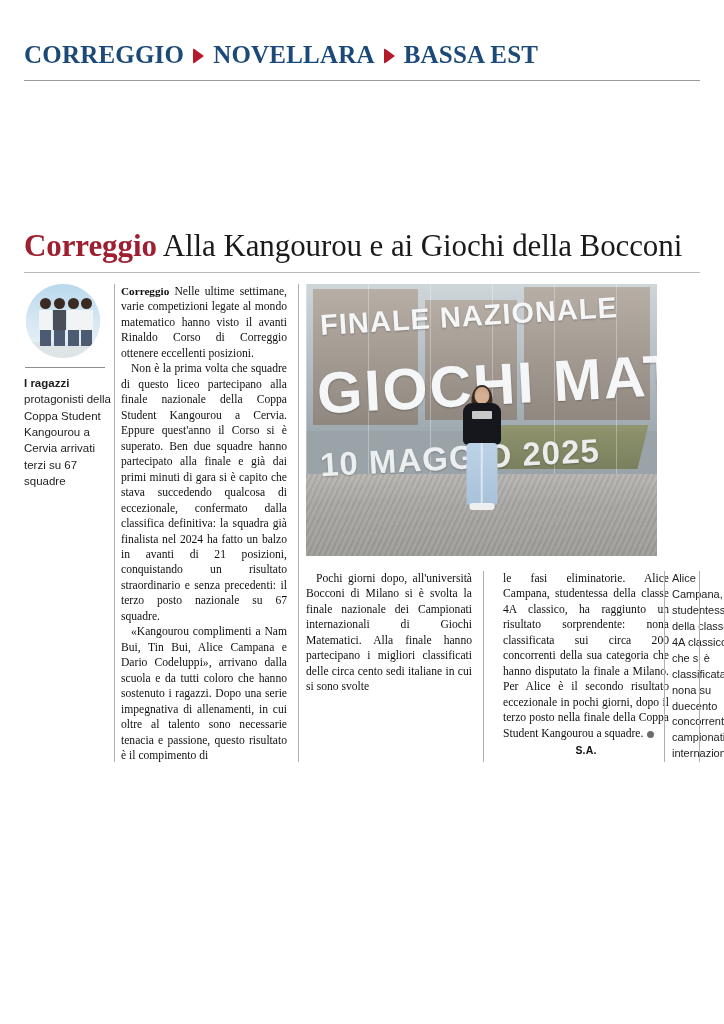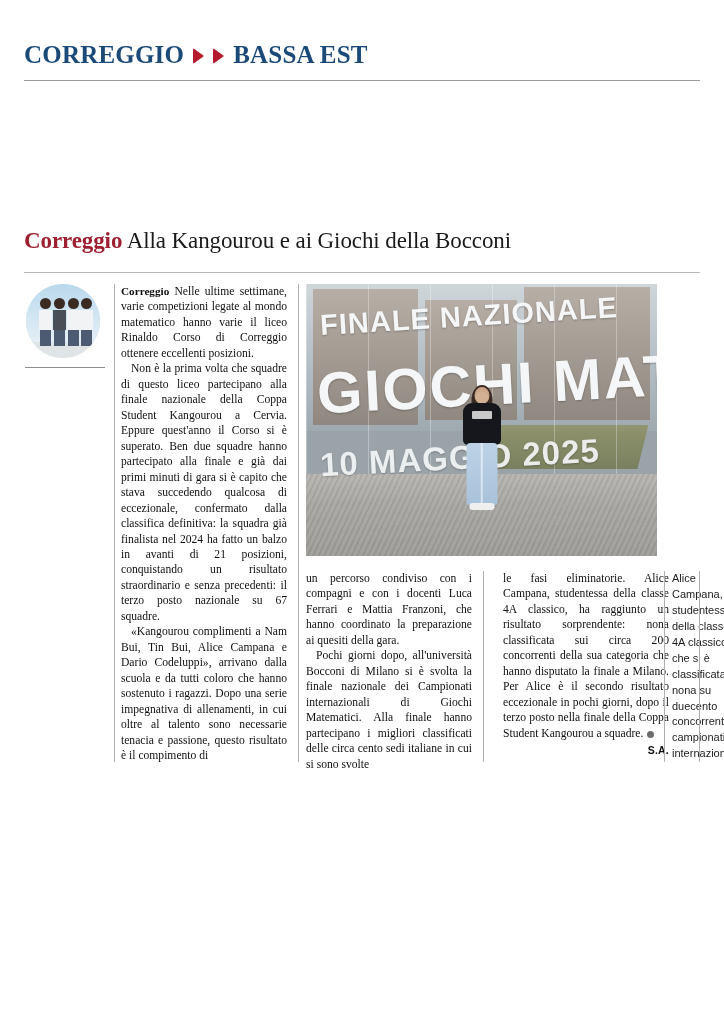"NOVELLARA" span.section-name { html: none -> <span>NOVELLARA</span> }
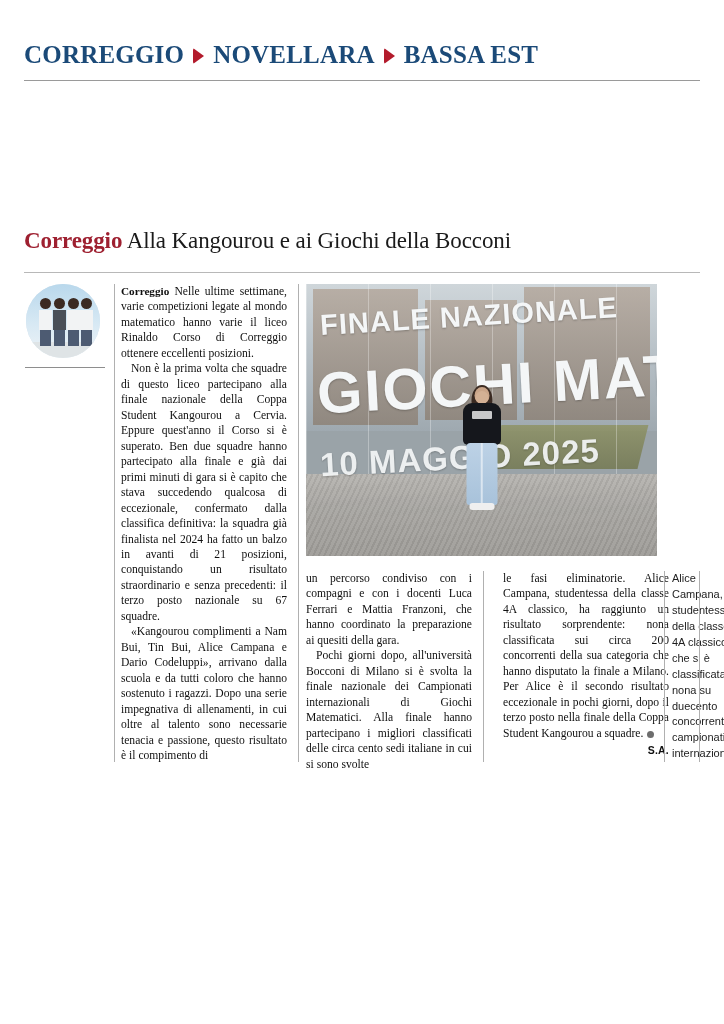"Correggio Alla Kangourou e ai" .subhead { font-size: 23px -> 31px }
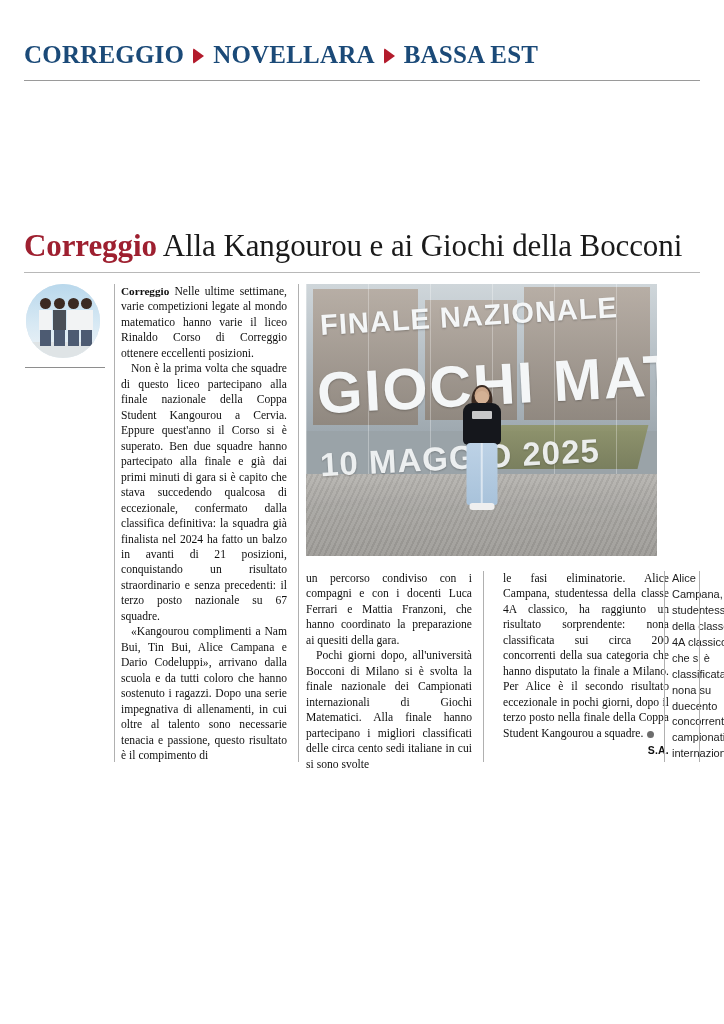"Nelle ultime settimane, varie" span { text: varie il liceo -> visto il avanti }
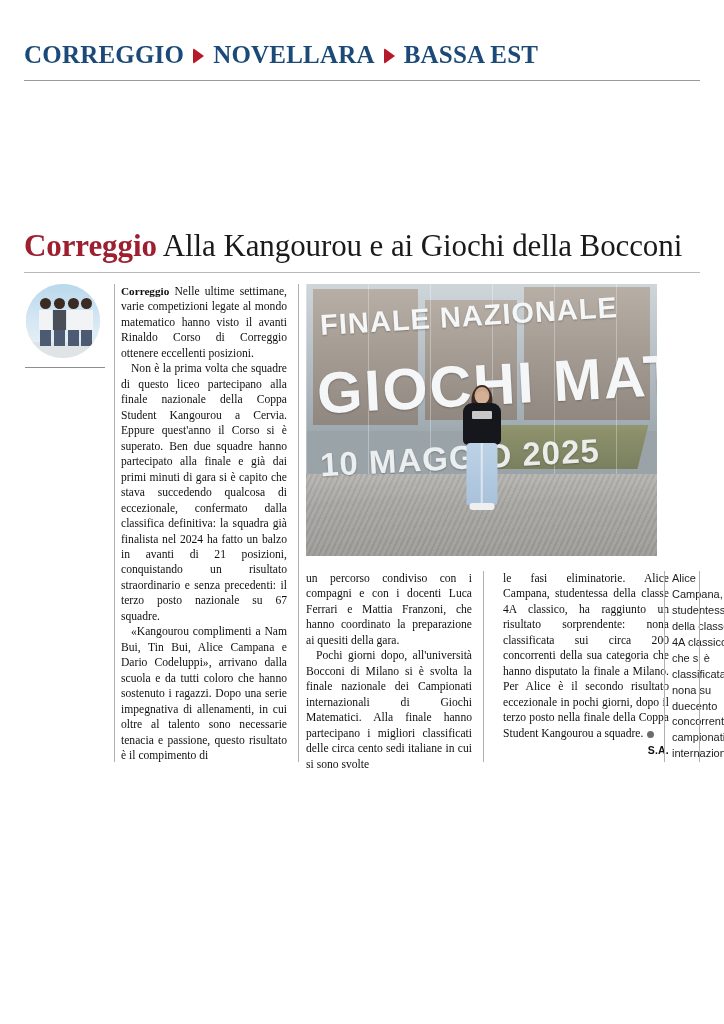"I ragazzi protagonisti della Coppa" div.cap-text { html: none -> <div> <b>I ragazzi</b> <span>protagonisti della Coppa Student Kangourou a Cervia arrivati terzi su 67 squadre</span> </div> }
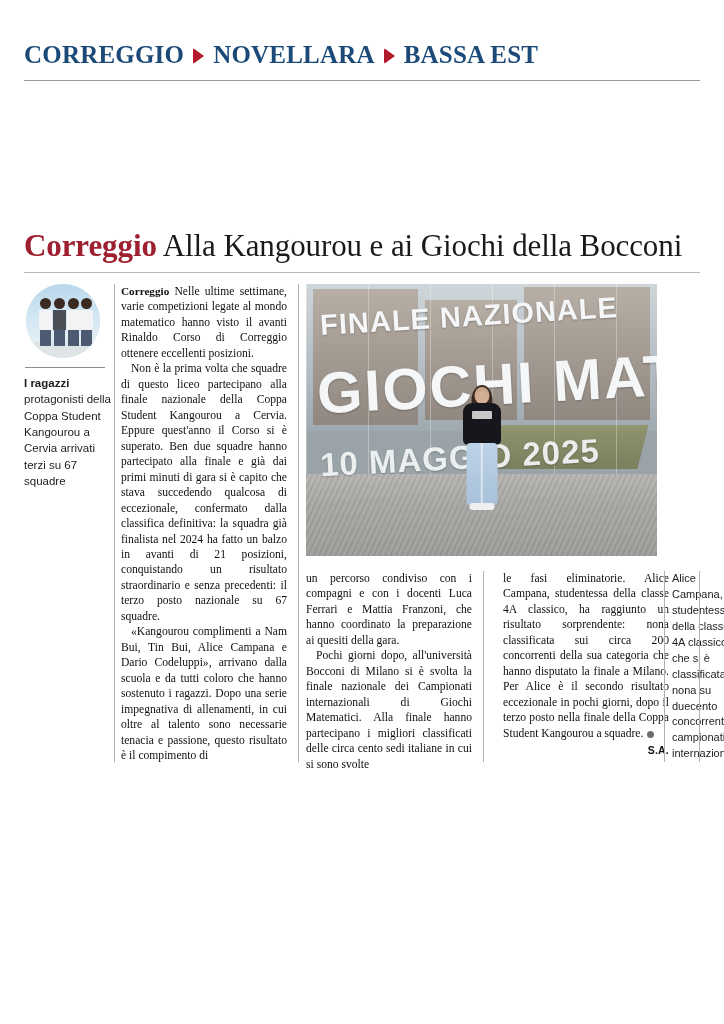"un percorso condiviso con i" p.first { html: <p><span>un percorso condiviso con i compagni e con i docenti Luca Ferrari e Mattia Franzoni, che hanno coordinato la preparazione ai quesiti della gara.</span></p> -> none }
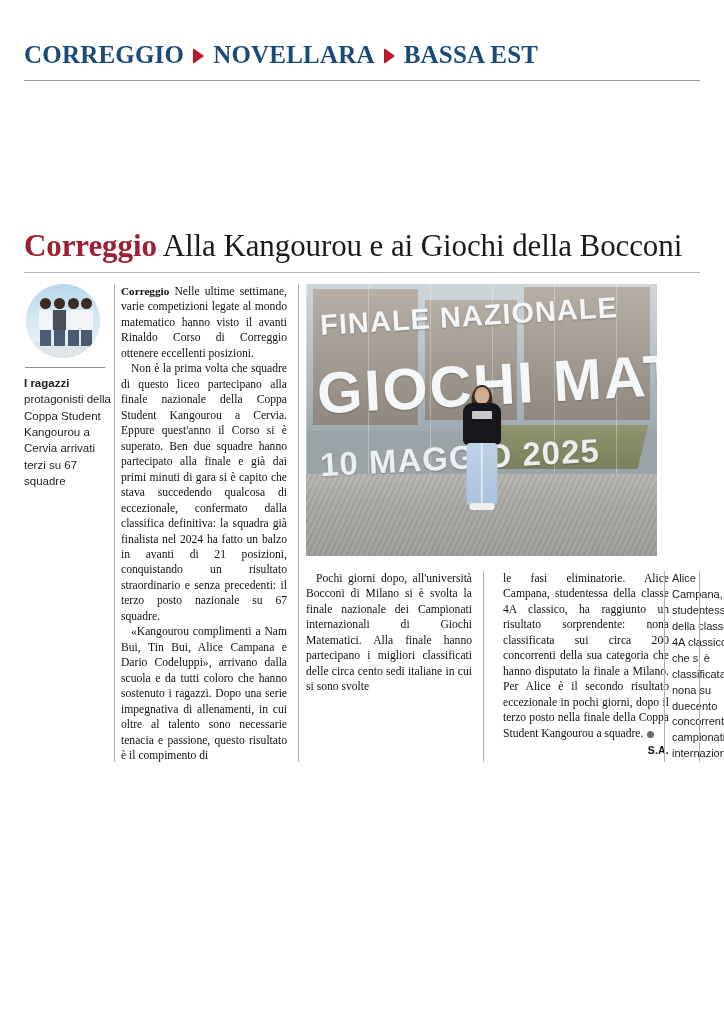"S.A." .byline { text-align: right -> center }
